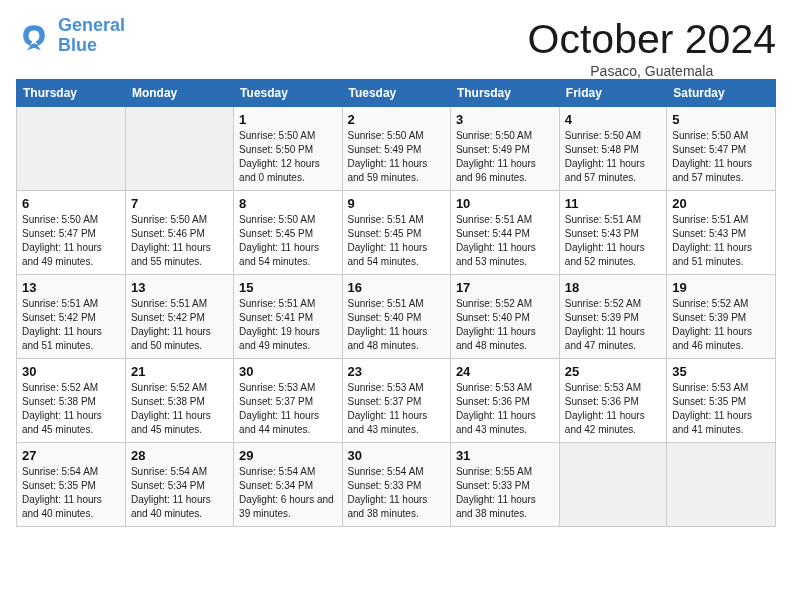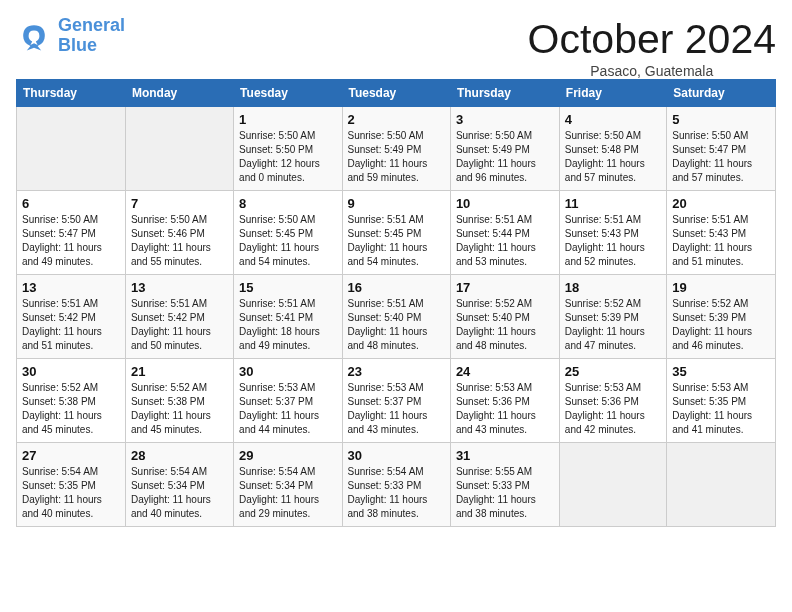"Daylight: 18 hours and 49" span { text: 18 -> 19 }
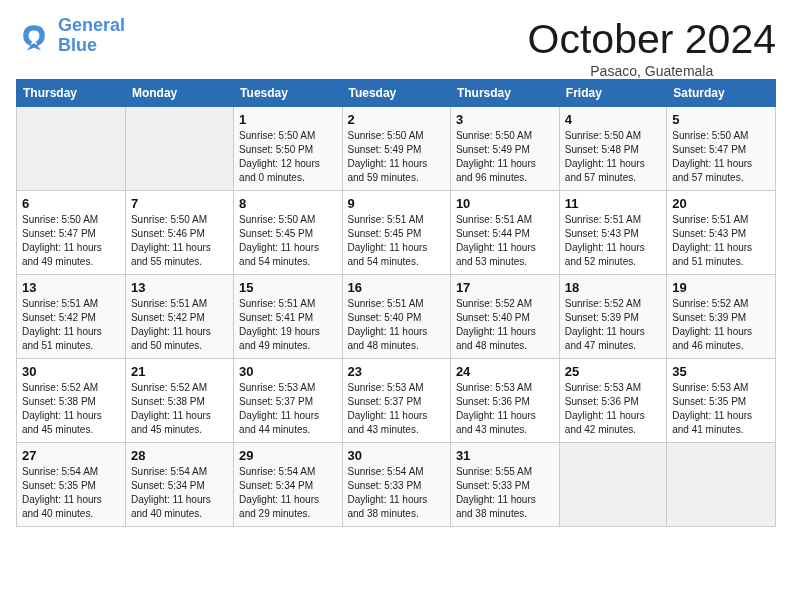"Daylight: 11 hours and 29" span { text: 11 hours and 29 -> 6 hours and 39 }
